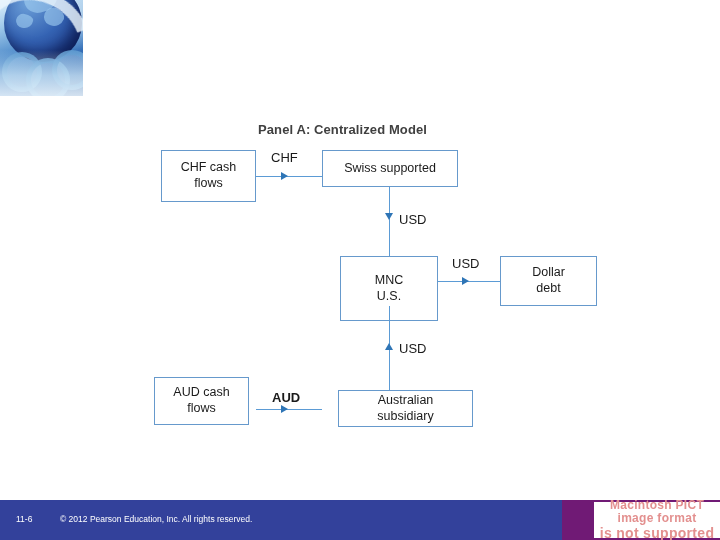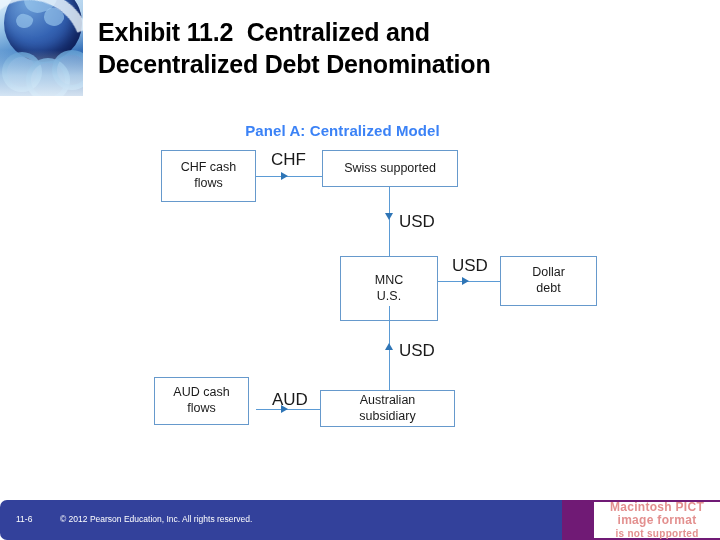"Exhibit 11.2 Centralized and" div { html: <div> <span>Exhibit 11.2 Centralized and</span> <span>Decentralized Debt Denomination</span> </div> -> none }
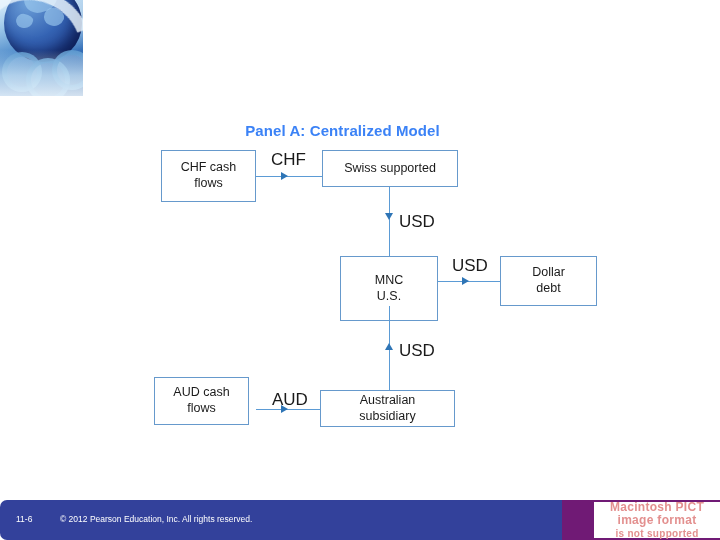"Panel A: Centralized Model" #panel-title { color: #3b82f6 -> #404040; font-size: 15px -> 13px }
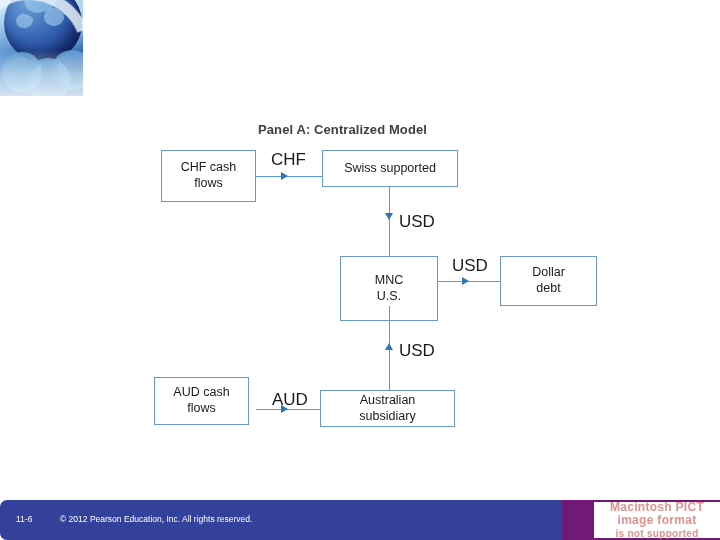"CHF" .edge-label { font-size: 17px -> 13px }
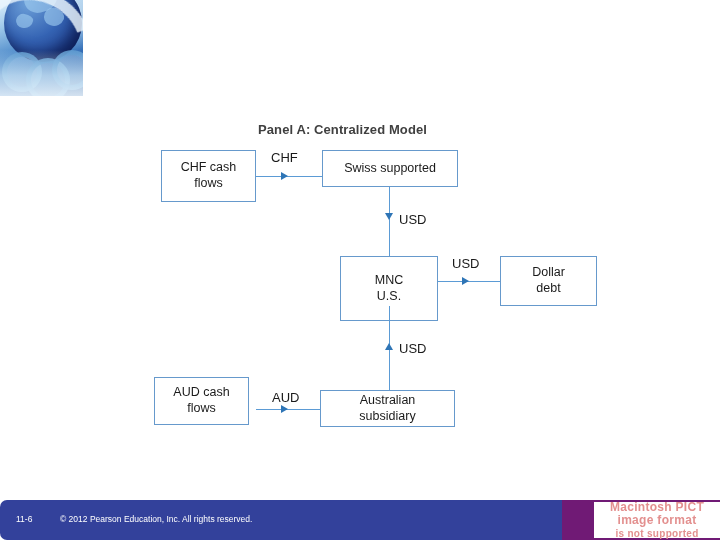"AUD" div.edge-label { font-weight: none -> bold }
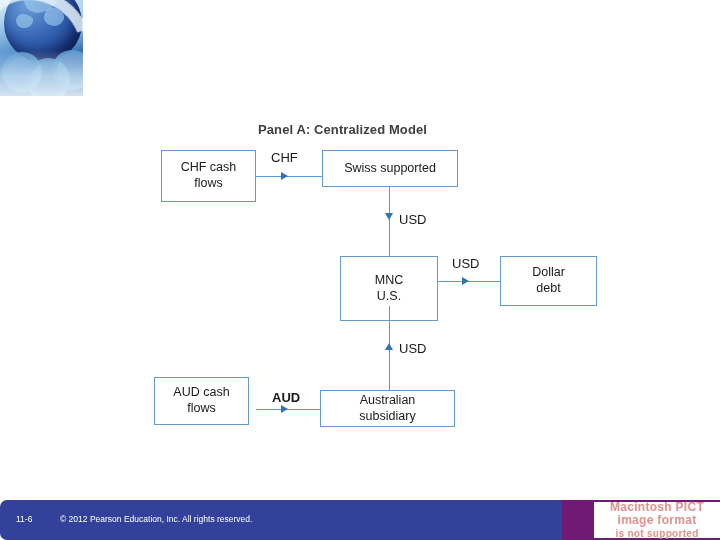"Australian" div.node { left: 320px -> 338px }
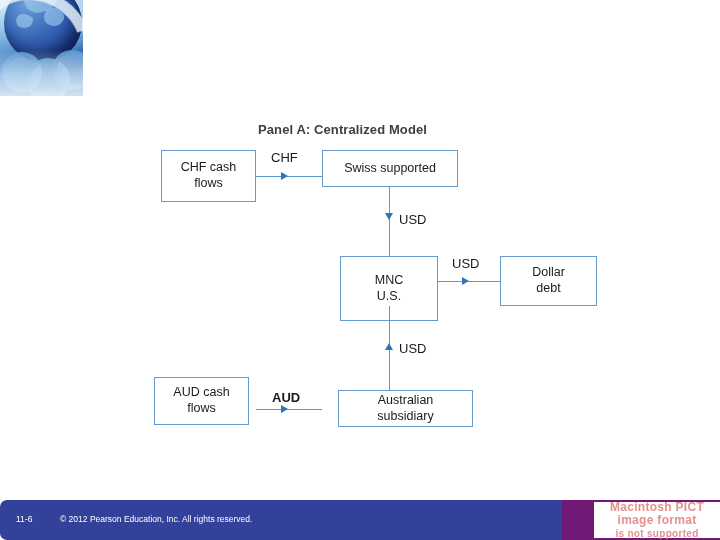"11-6" #footer { border-radius: 7px -> none }
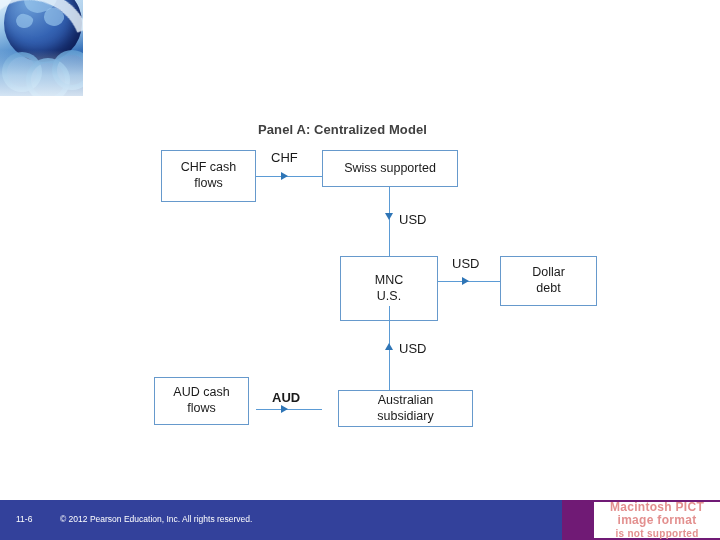"is not supported" #pict-missing .m3 { font-size: 10px -> 14px }
